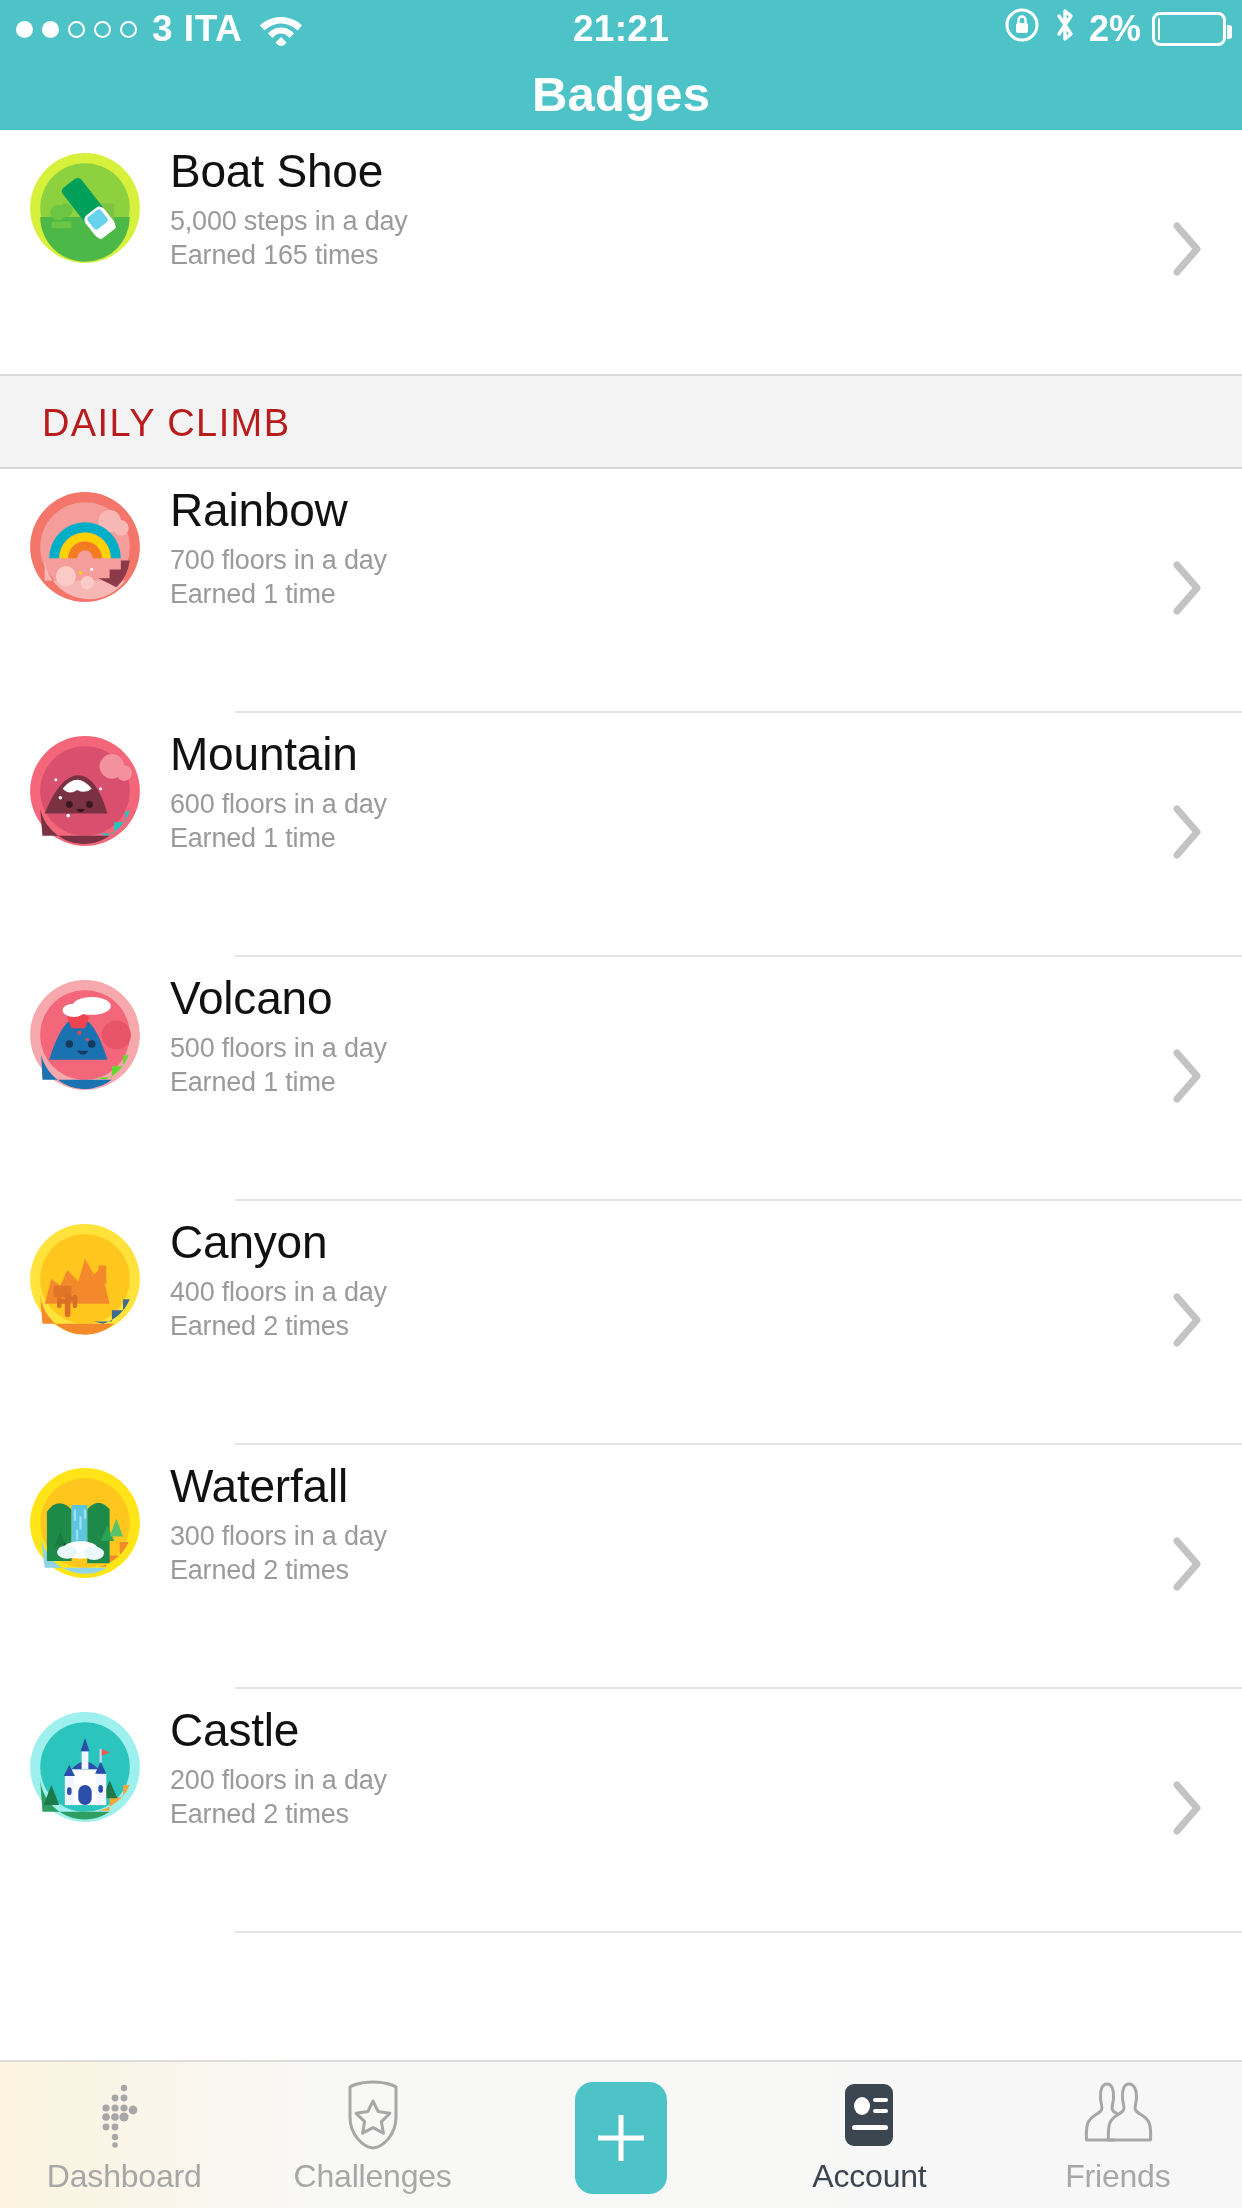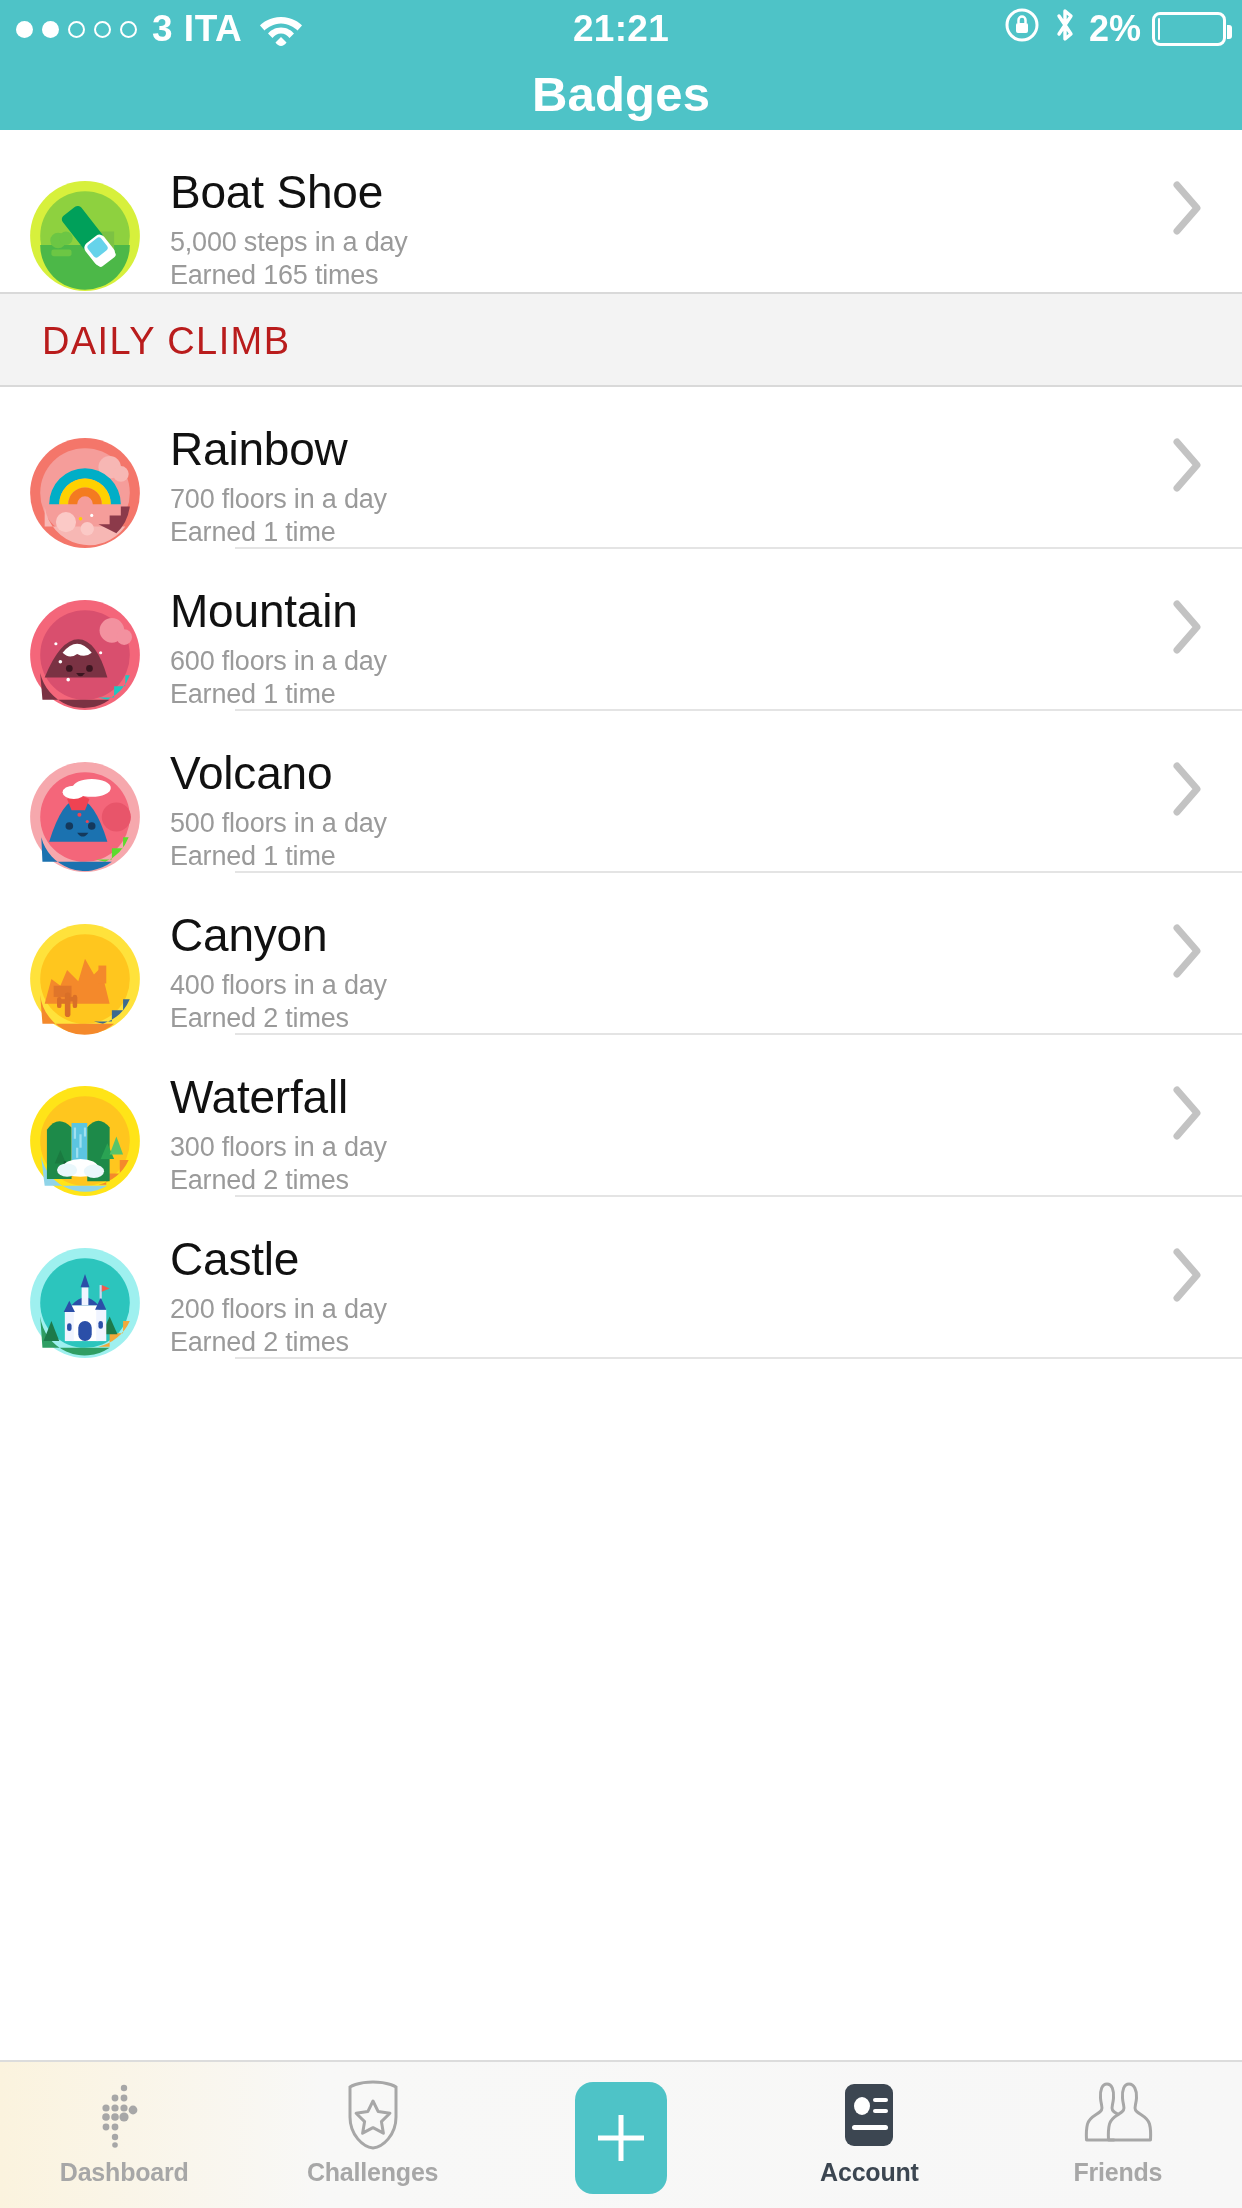"Boat Shoe" .row { align-items: flex-end -> flex-start; height: 162px -> 244px }
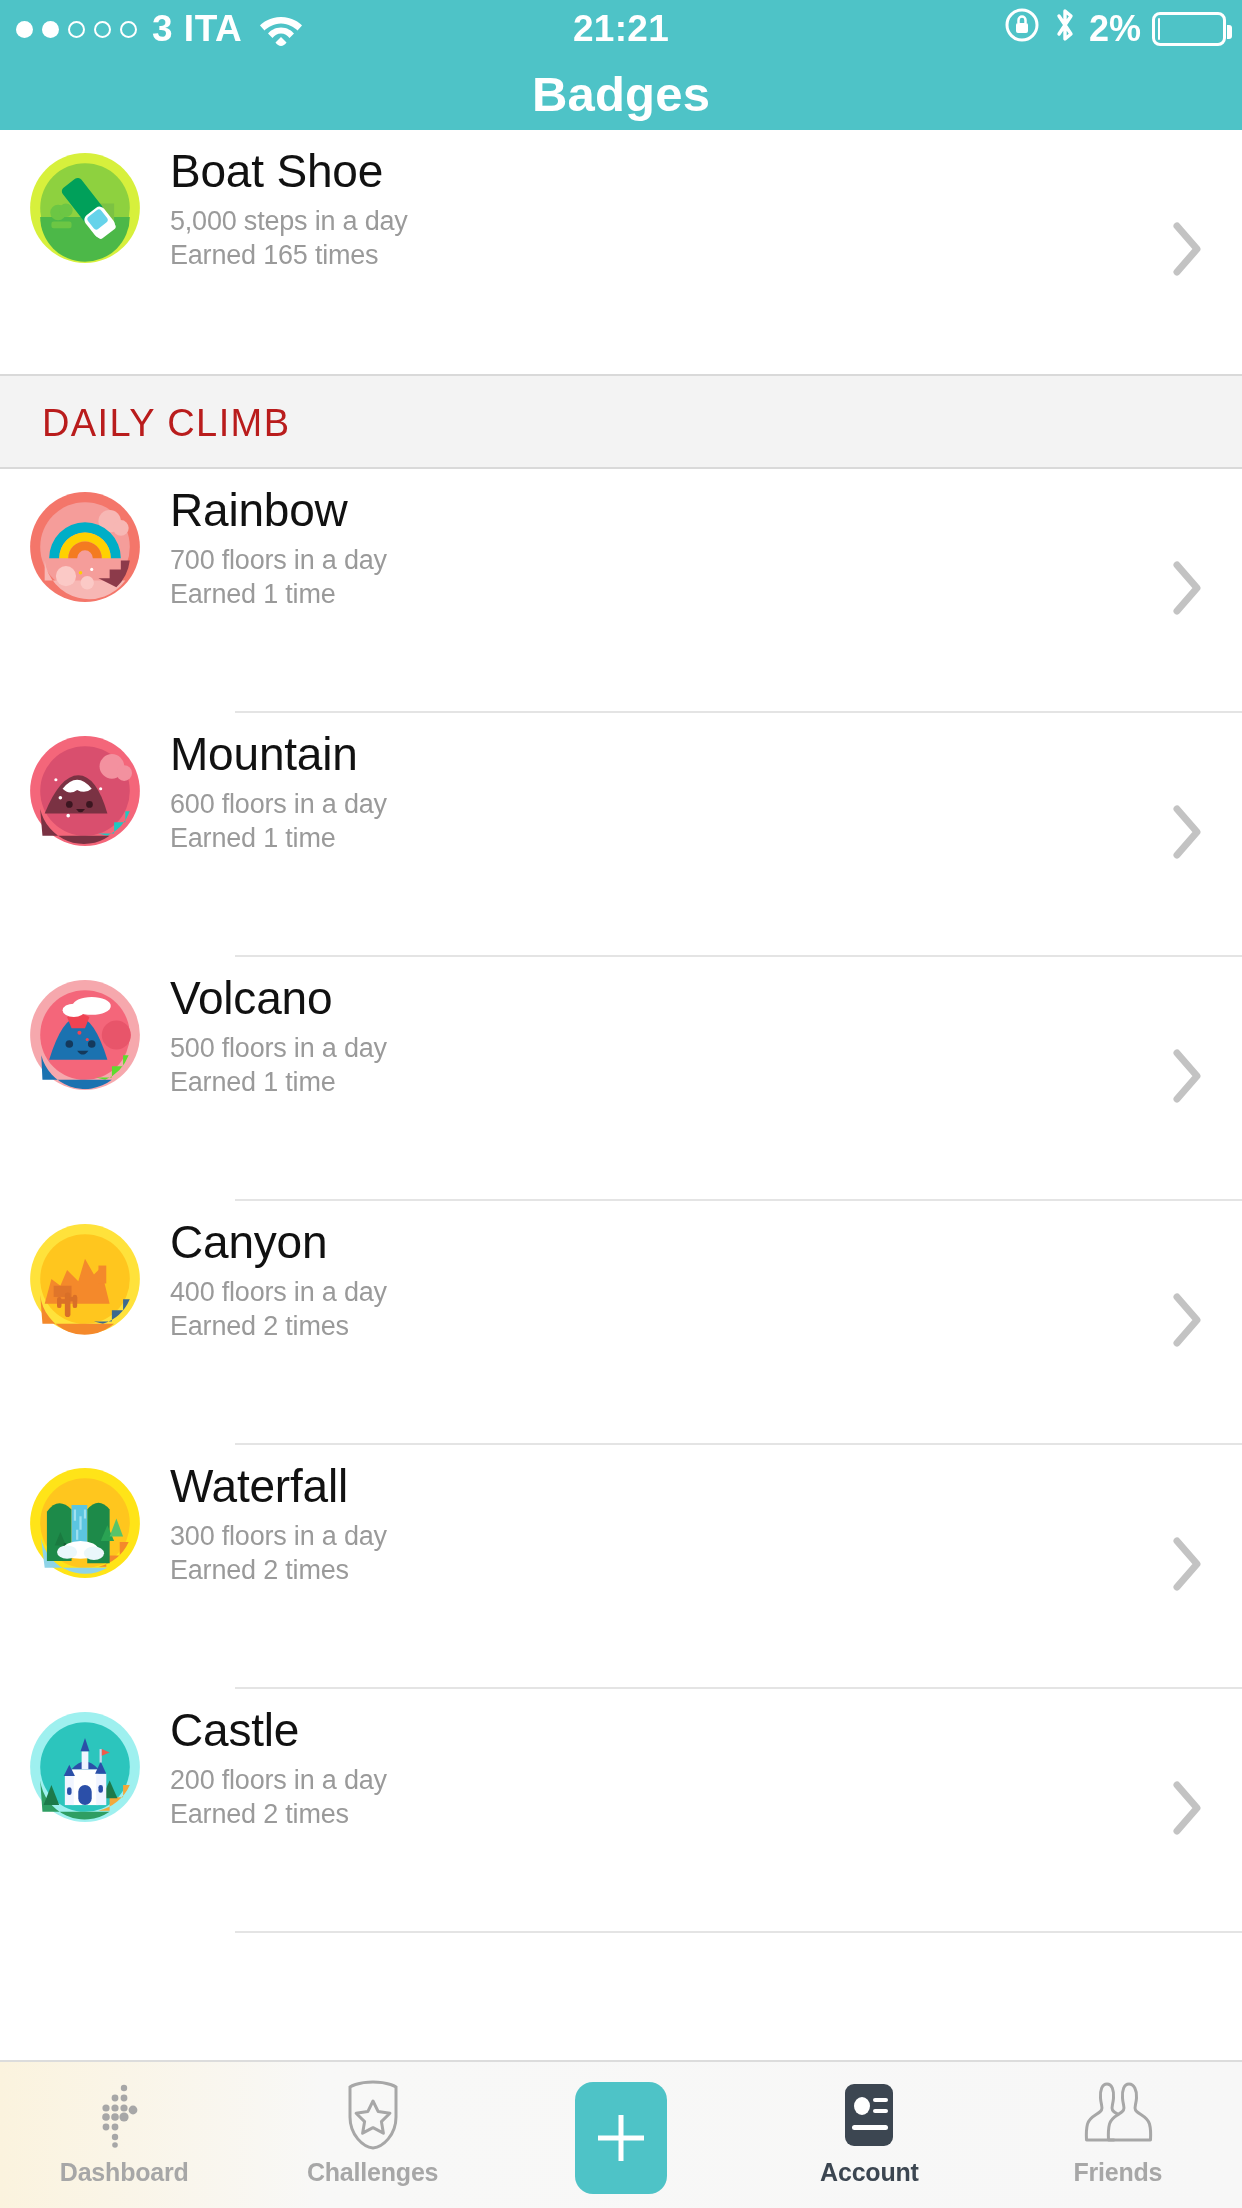"Dashboard" .tab-label { font-size: 25px -> 32px; font-weight: bold -> none }
